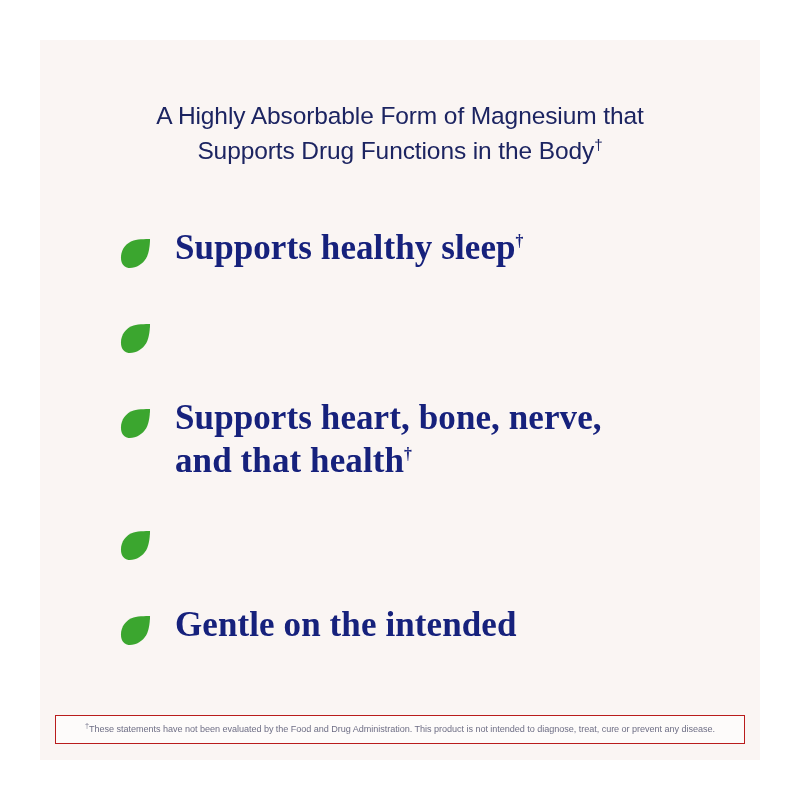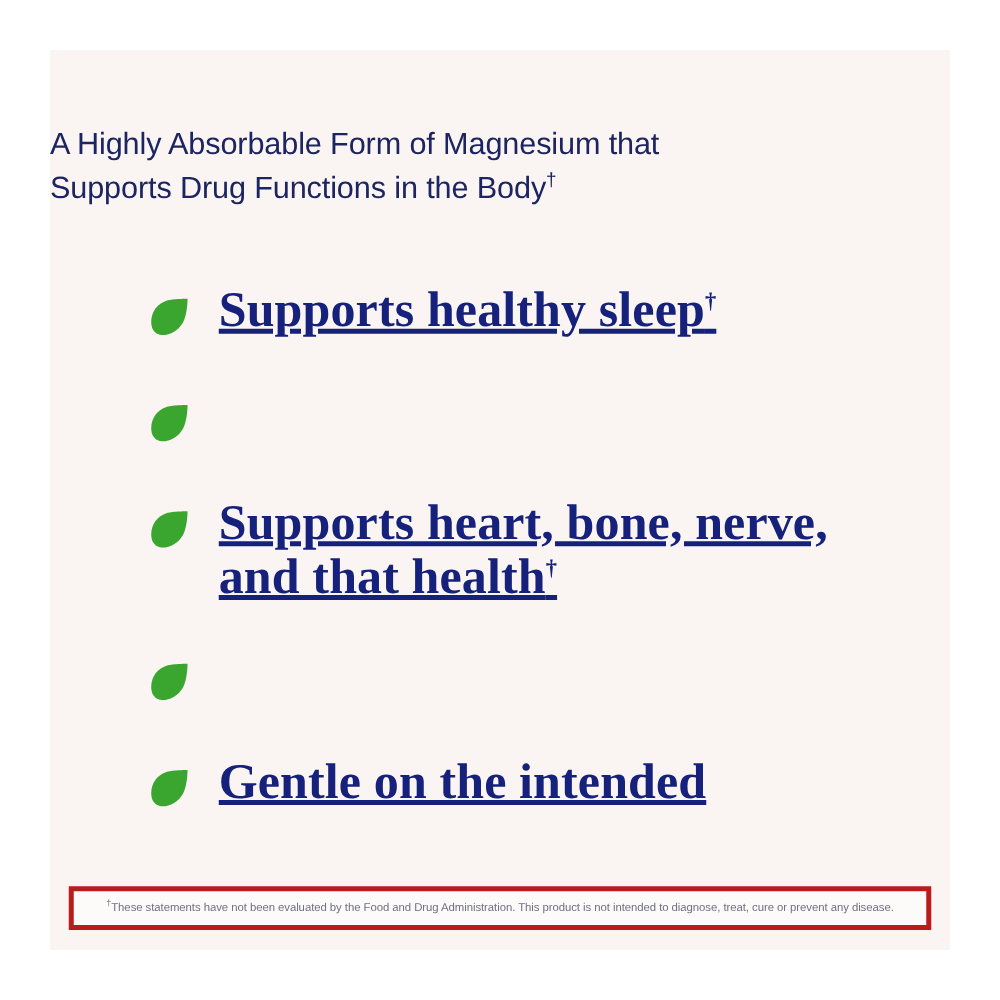"A Highly Absorbable Form of" #headline { text-align: none -> center }
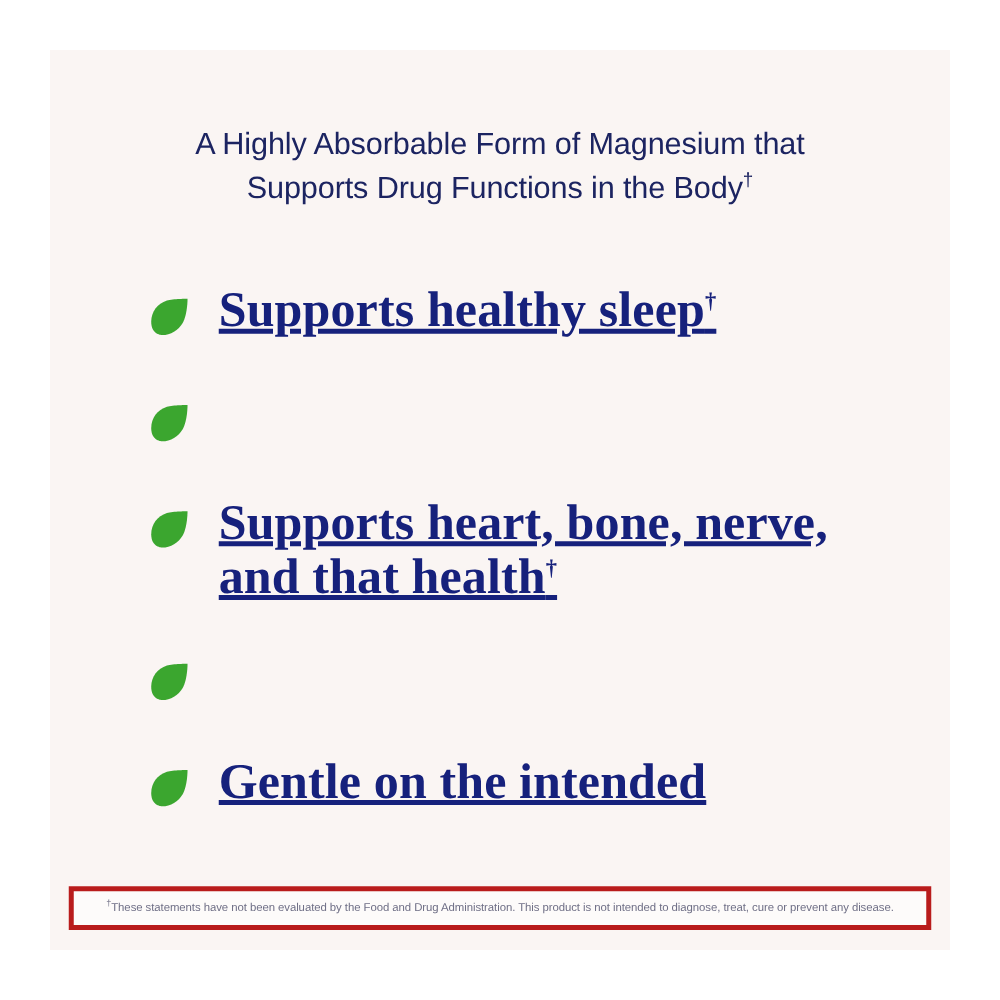"Supports healthy sleep†" .benefit-text { font-size: 40px -> 35px; text-decoration: underline -> none }
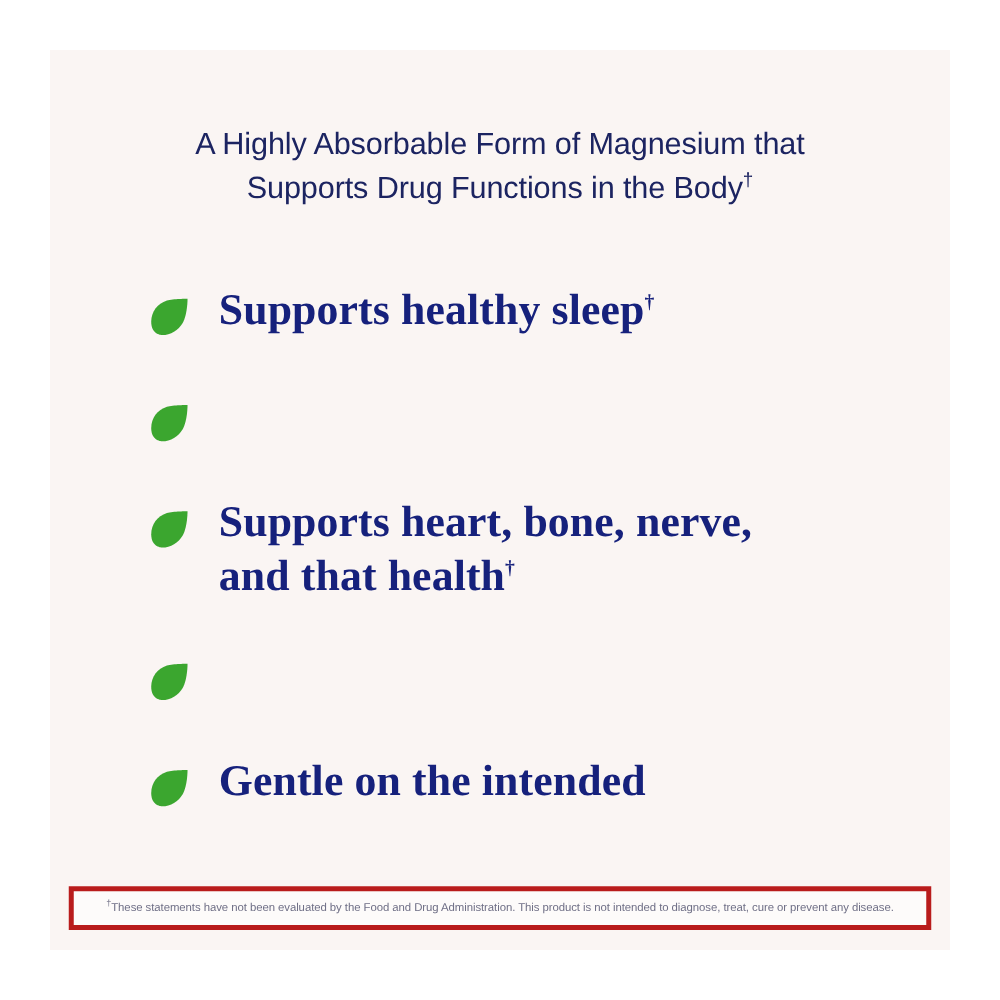"†These statements have not been" #disclaimer { border: 4px solid #b91c1c -> 1px solid #b91c1c }
